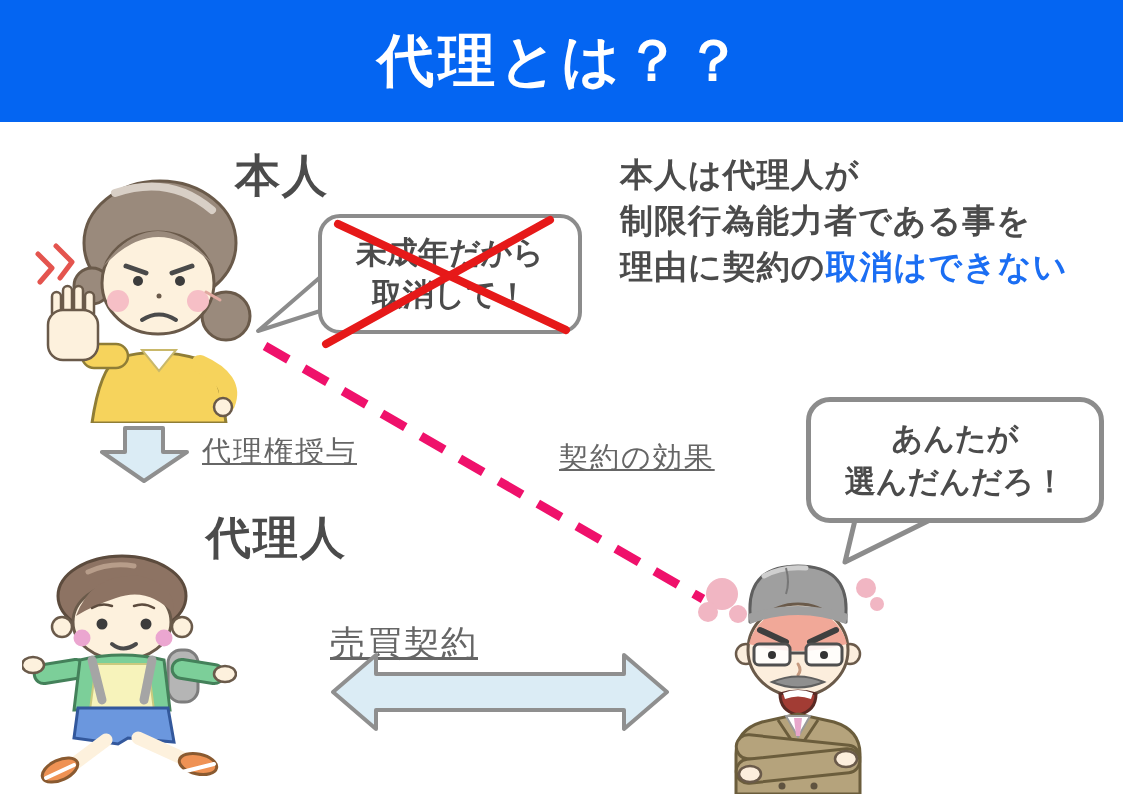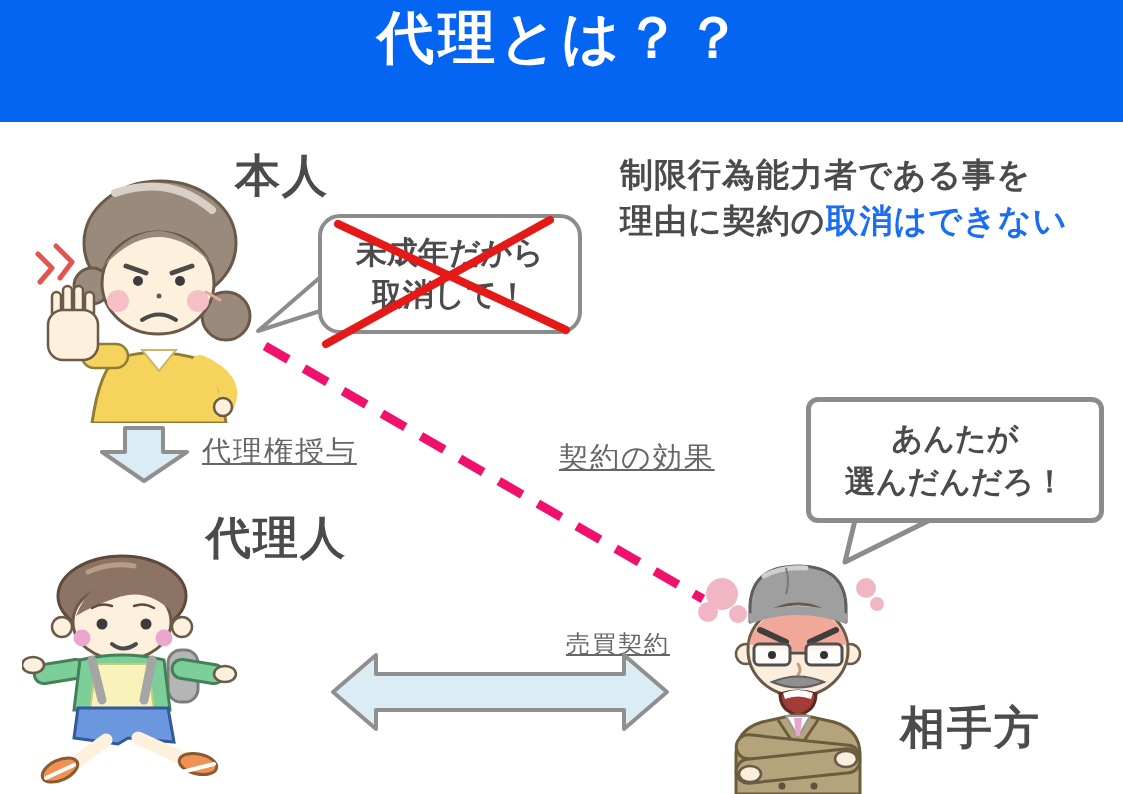"代理とは？？" .header { align-items: flex-start -> center }
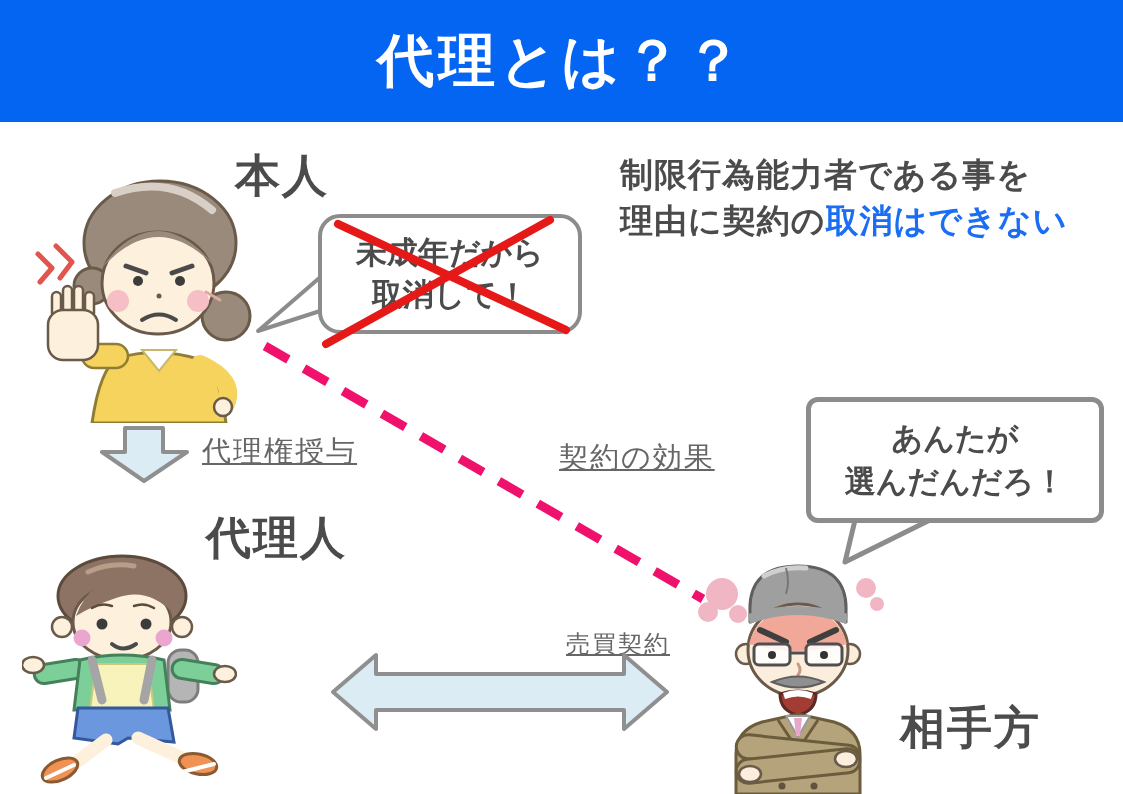"本人は代理人が" div { html: none -> <div>本人は代理人が</div> }
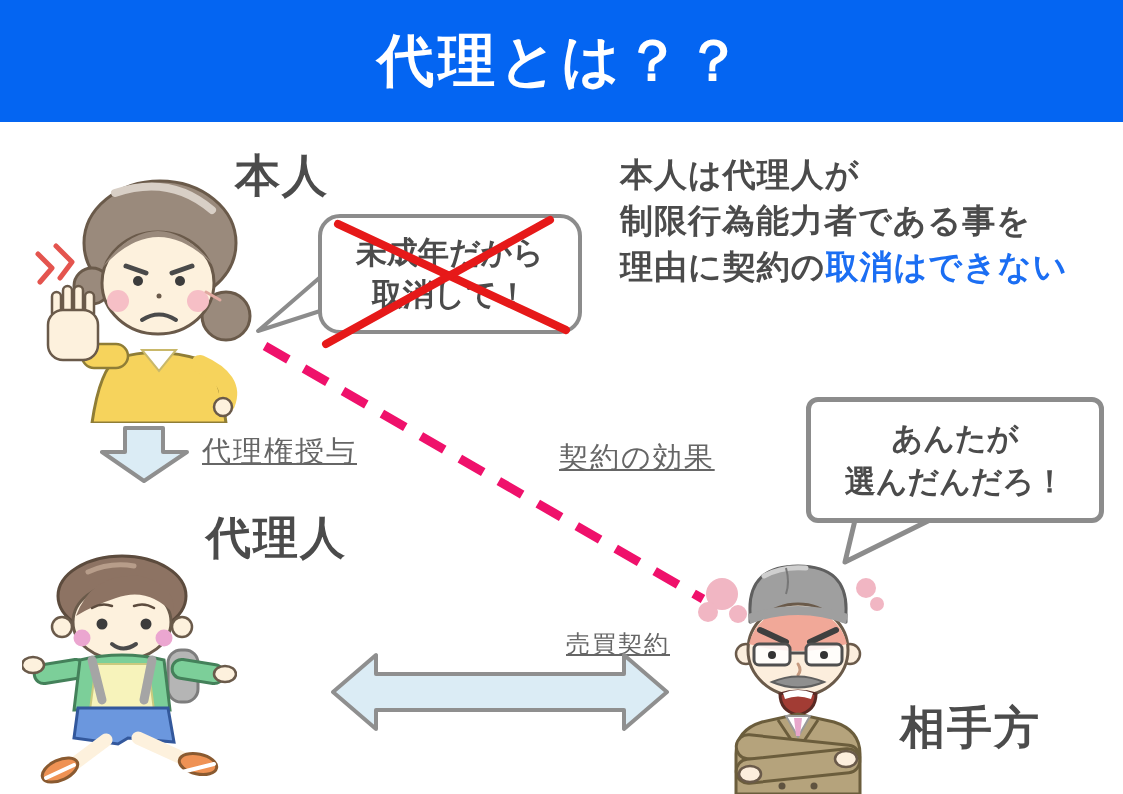"あんたが" .bubble2 { border-radius: 12px -> 24px }
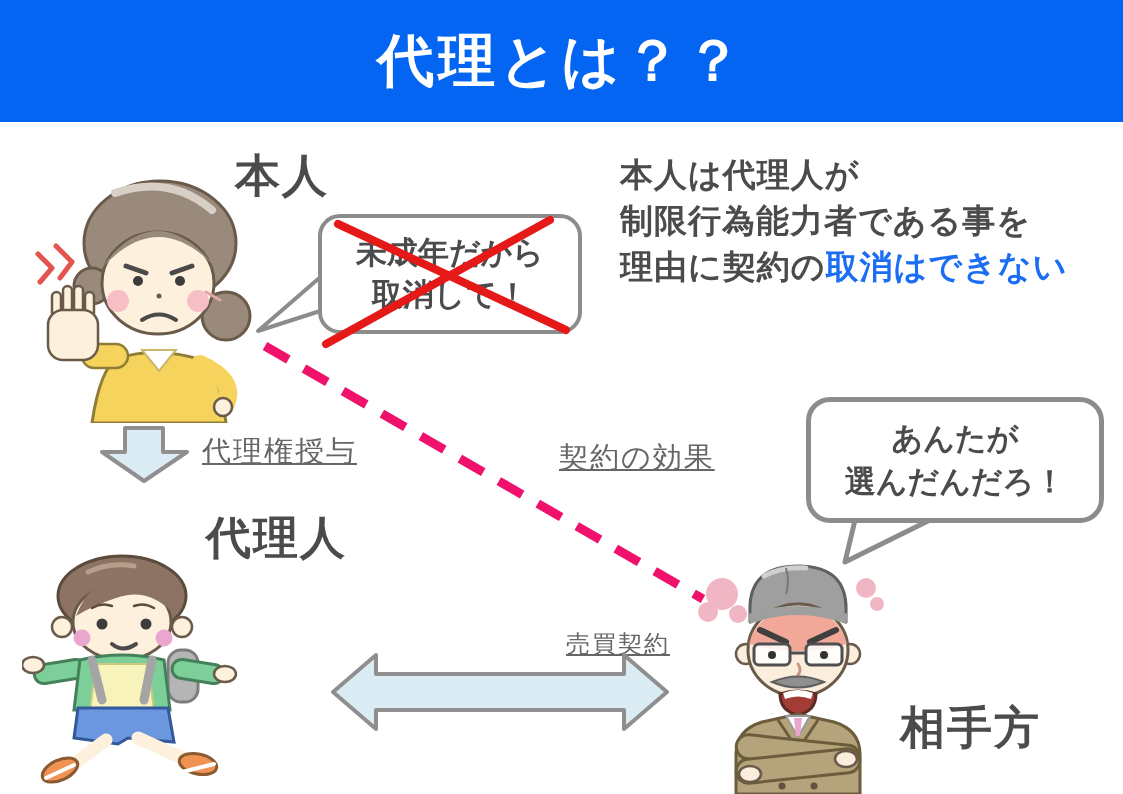"売買契約" div.small-label { font-size: 24px -> 35px; margin-top: 8px -> none; text-align: right -> left }
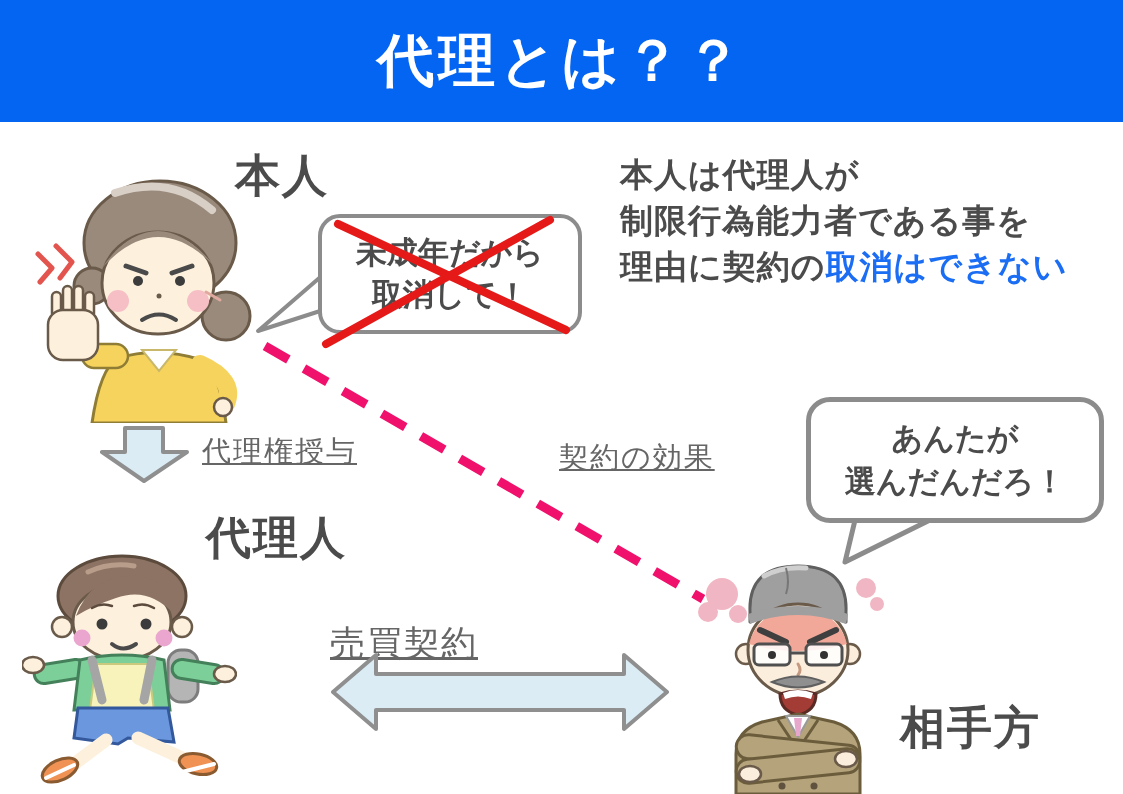"相手方" div.name-label { html: <div>相手方</div> -> none }
